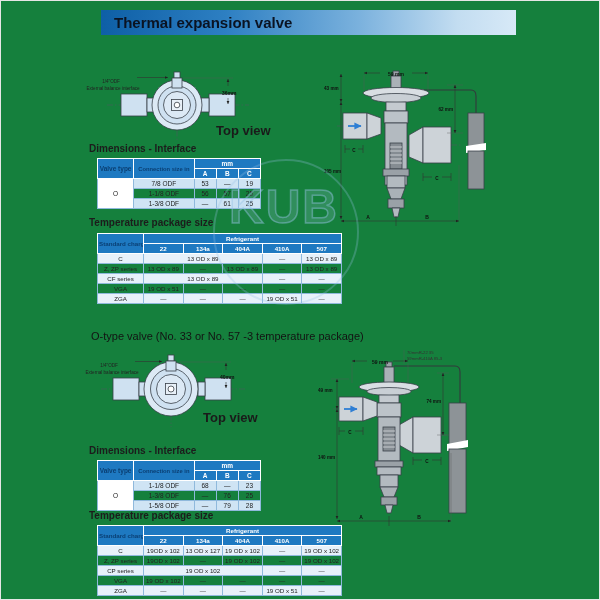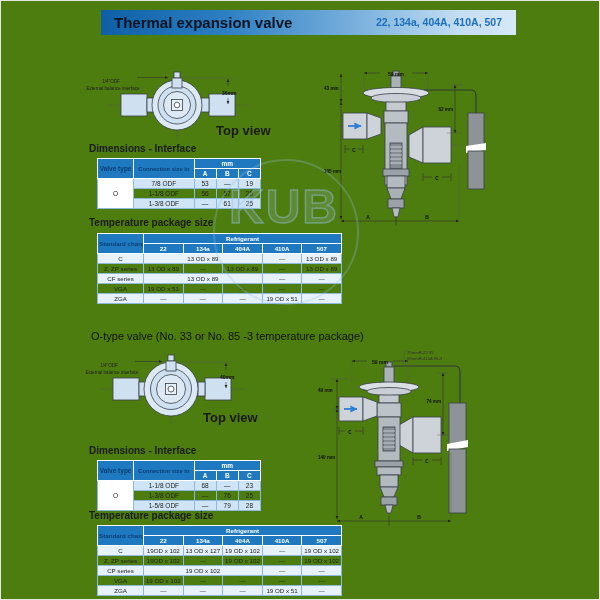"Thermal expansion valve" .page { background: #4d7c0f -> #15803d }
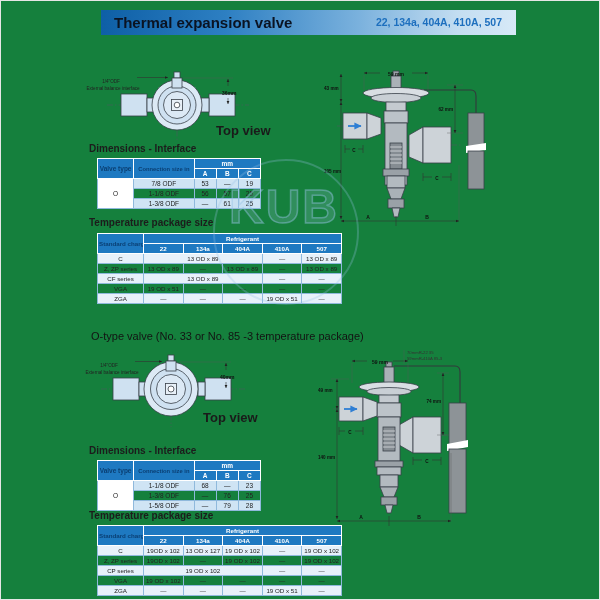"22, 134a, 404A, 410A, 507" span.header-refrig { html: <span>22, 134a, 404A, 410A, 507</span> -> none }
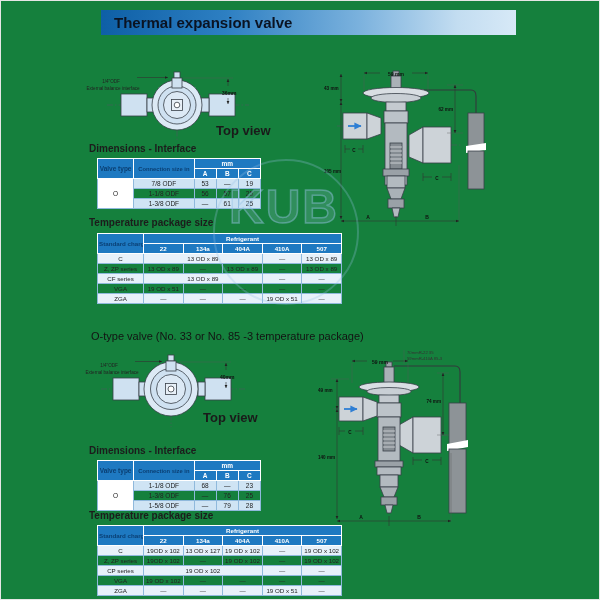"O-type valve (No. 33 or" div.sec-title { text: 85 -> 57 }
